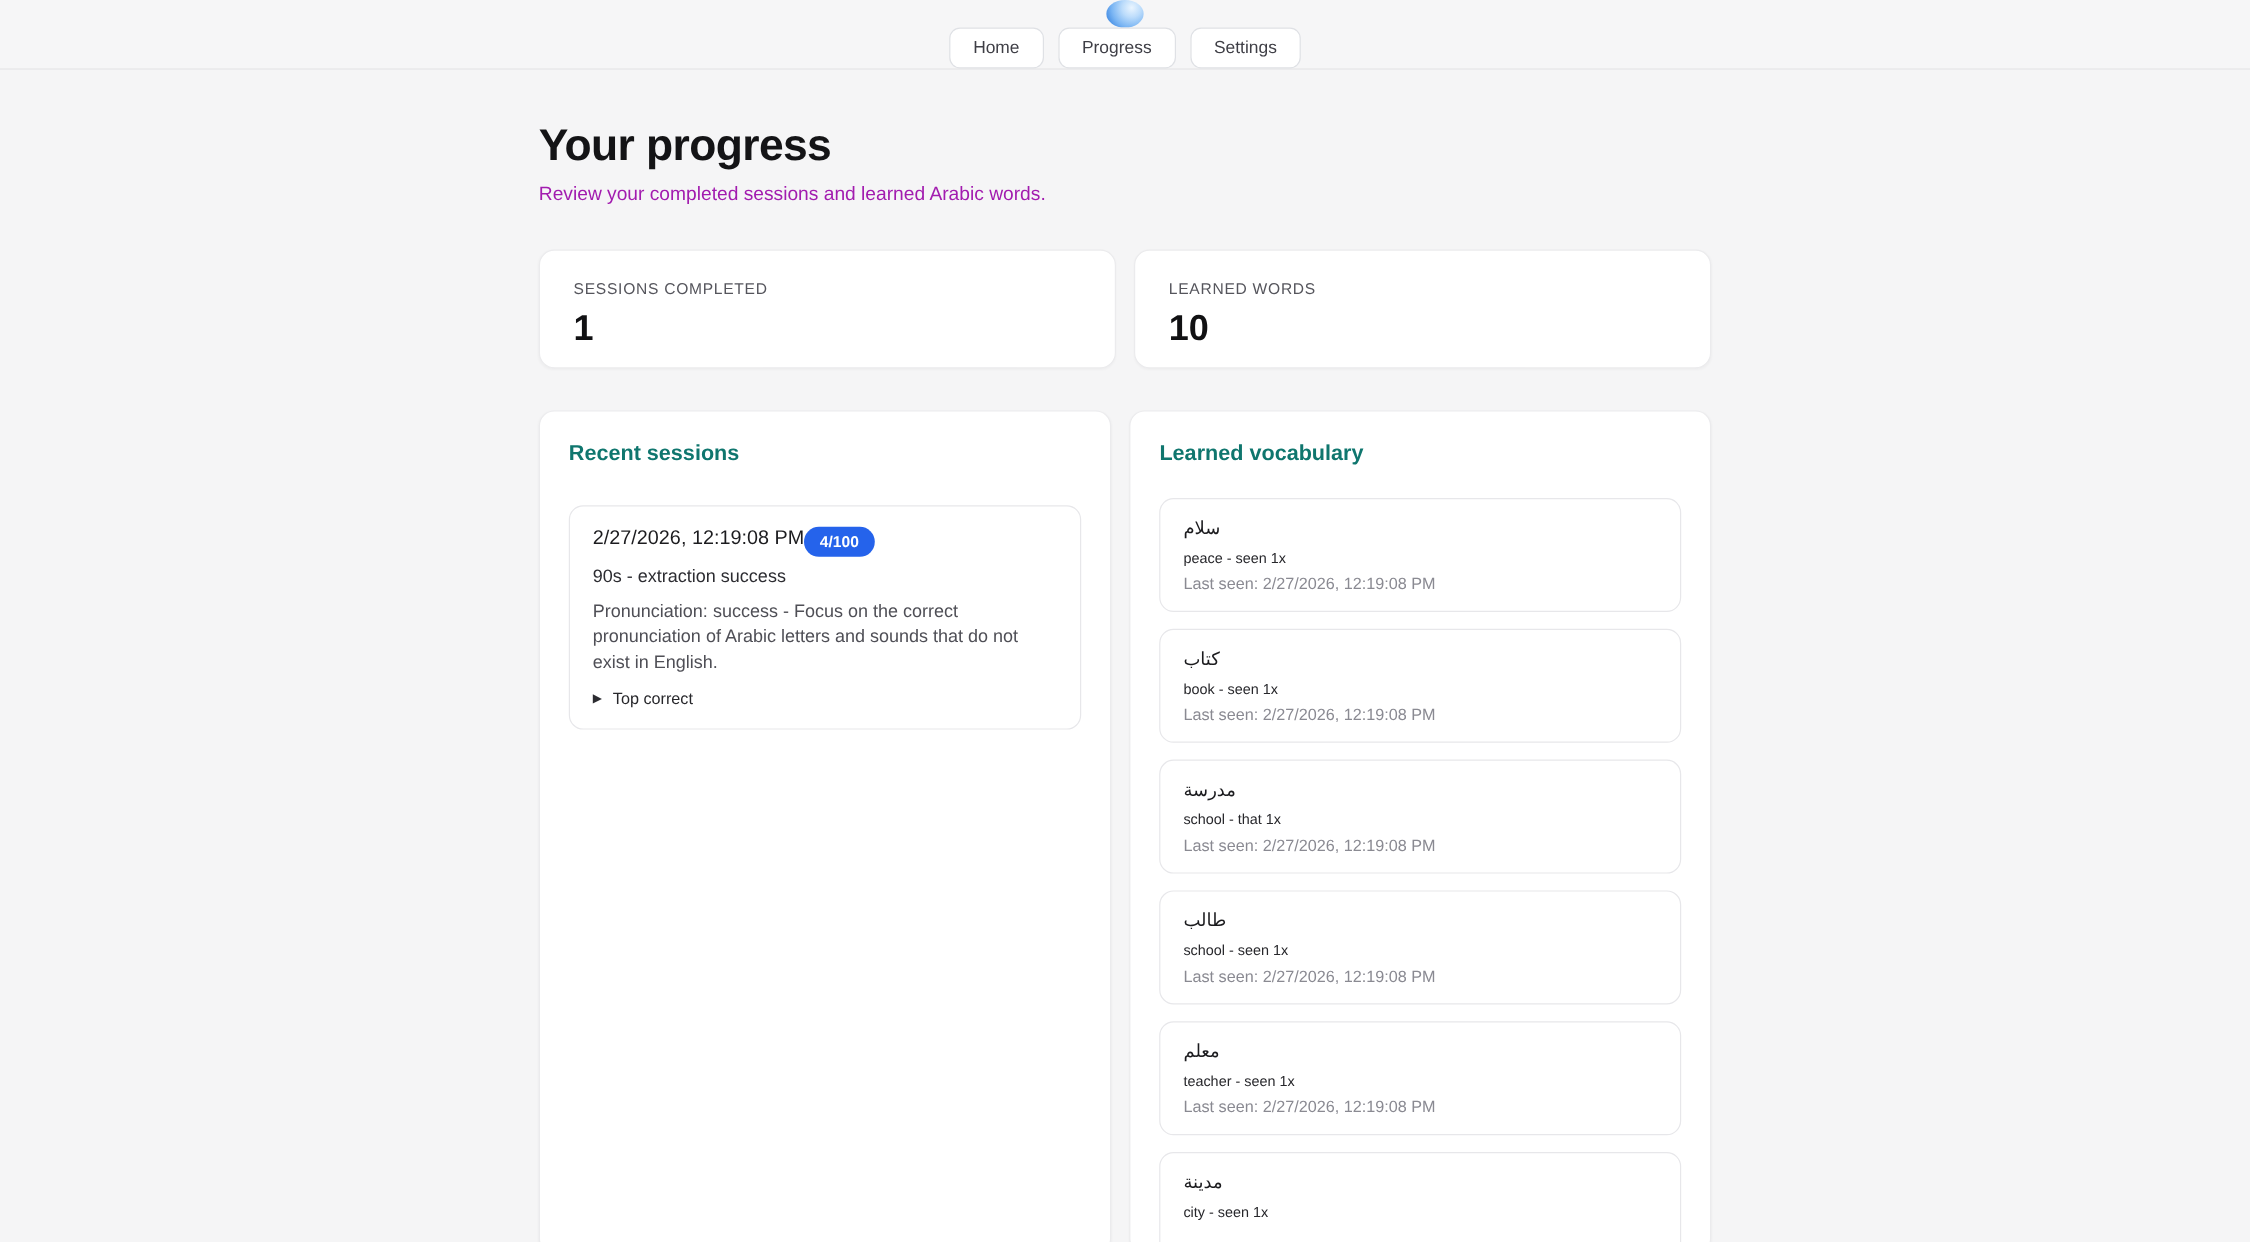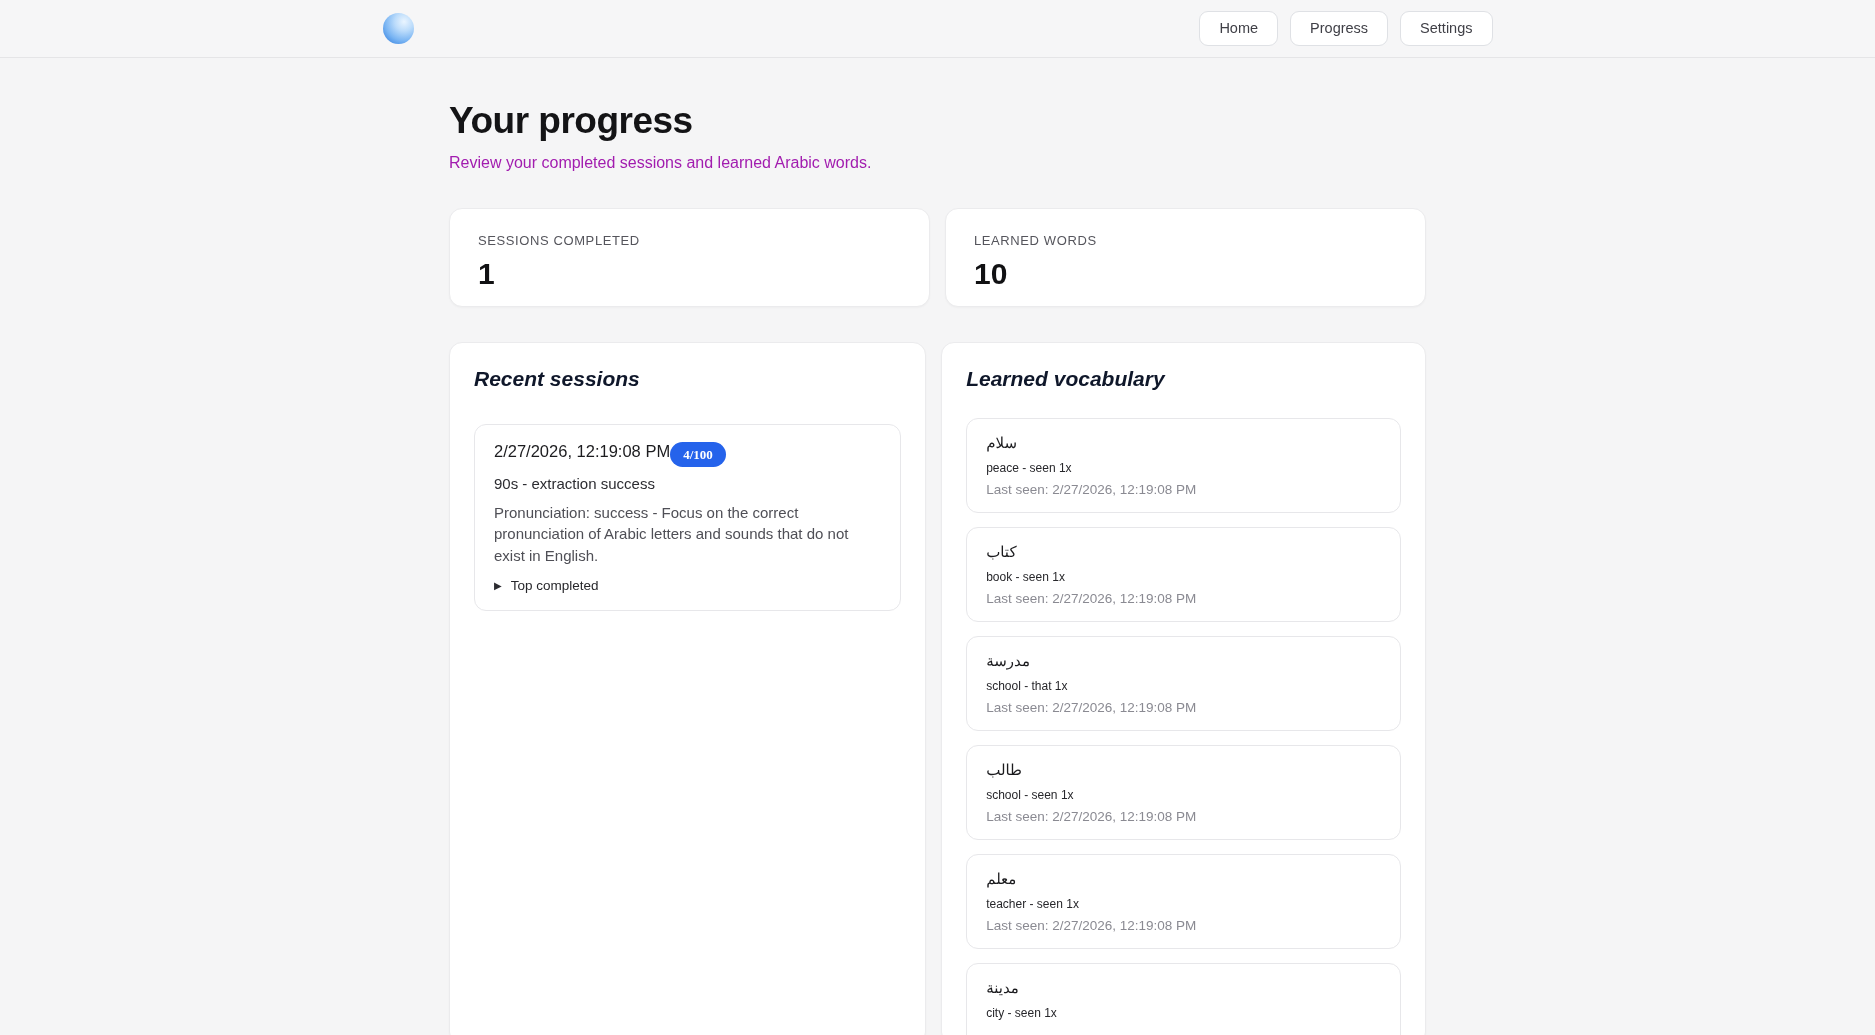"Home" .header-inner { flex-direction: none -> column }
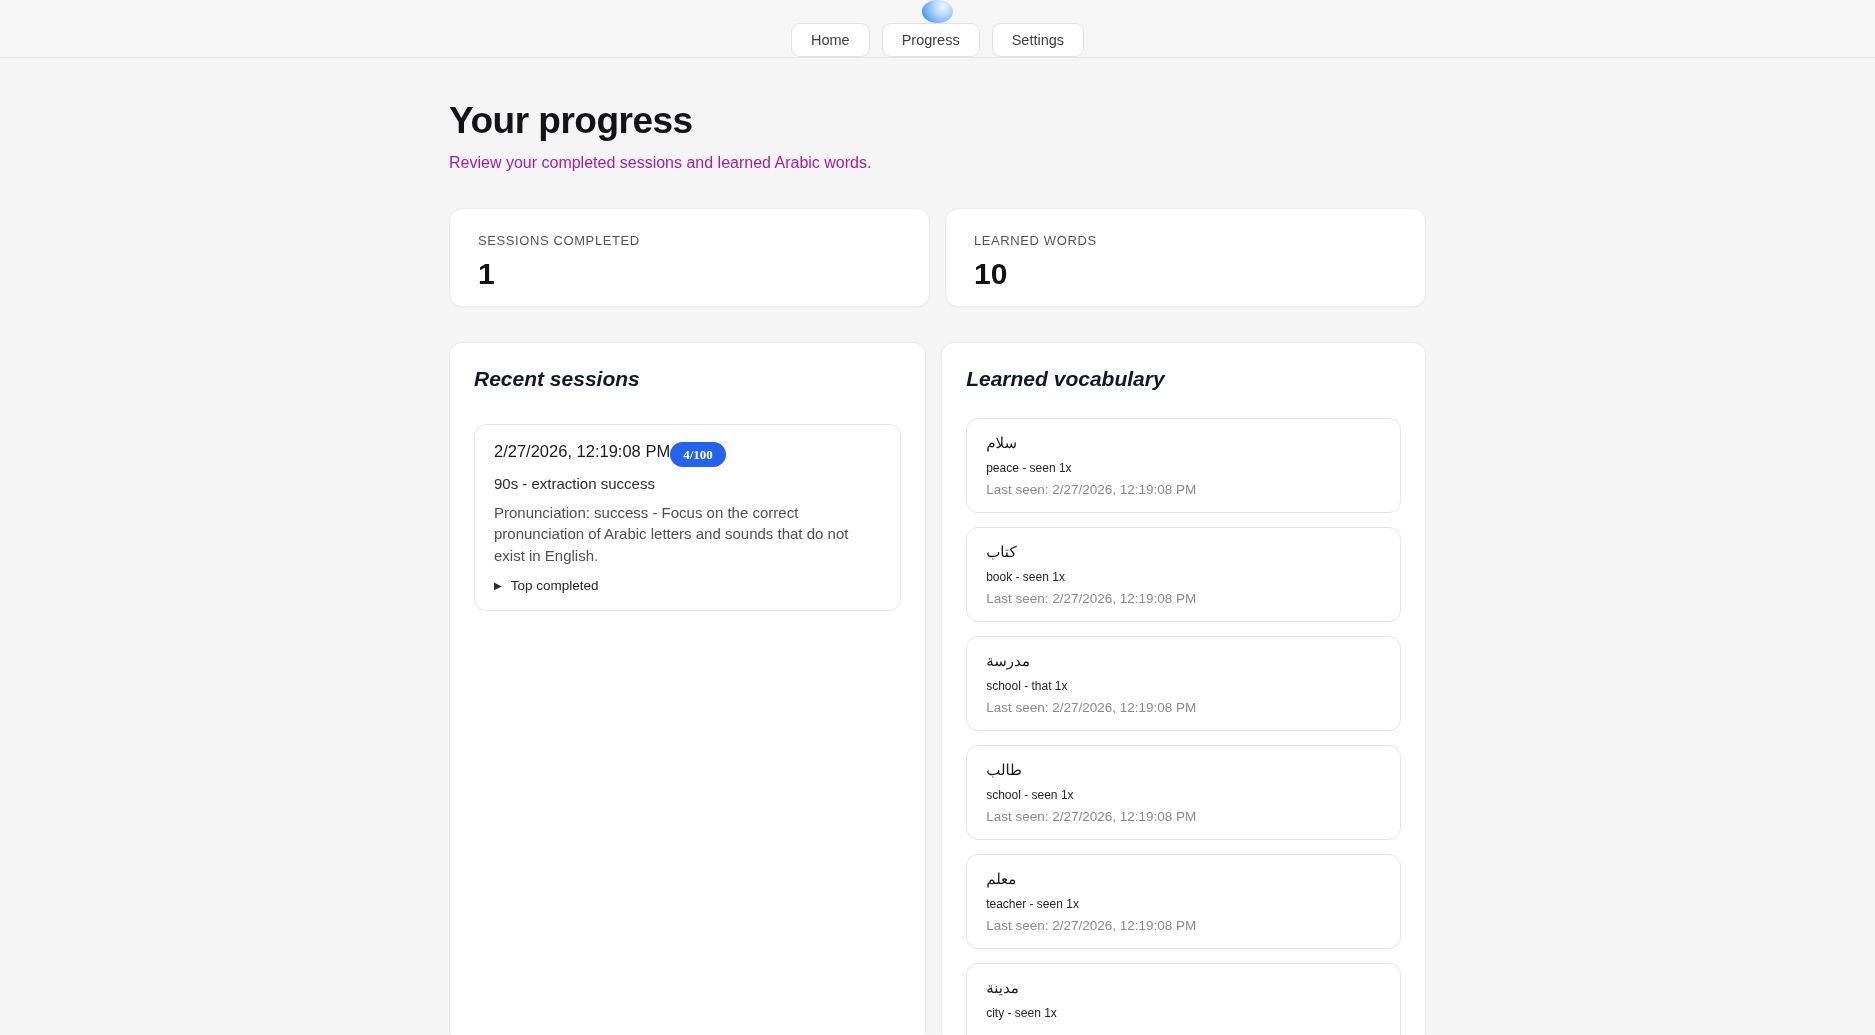"Recent sessions" .panel-title { color: #0f172a -> #0f766e; font-size: 21px -> 18px; font-style: italic -> none }
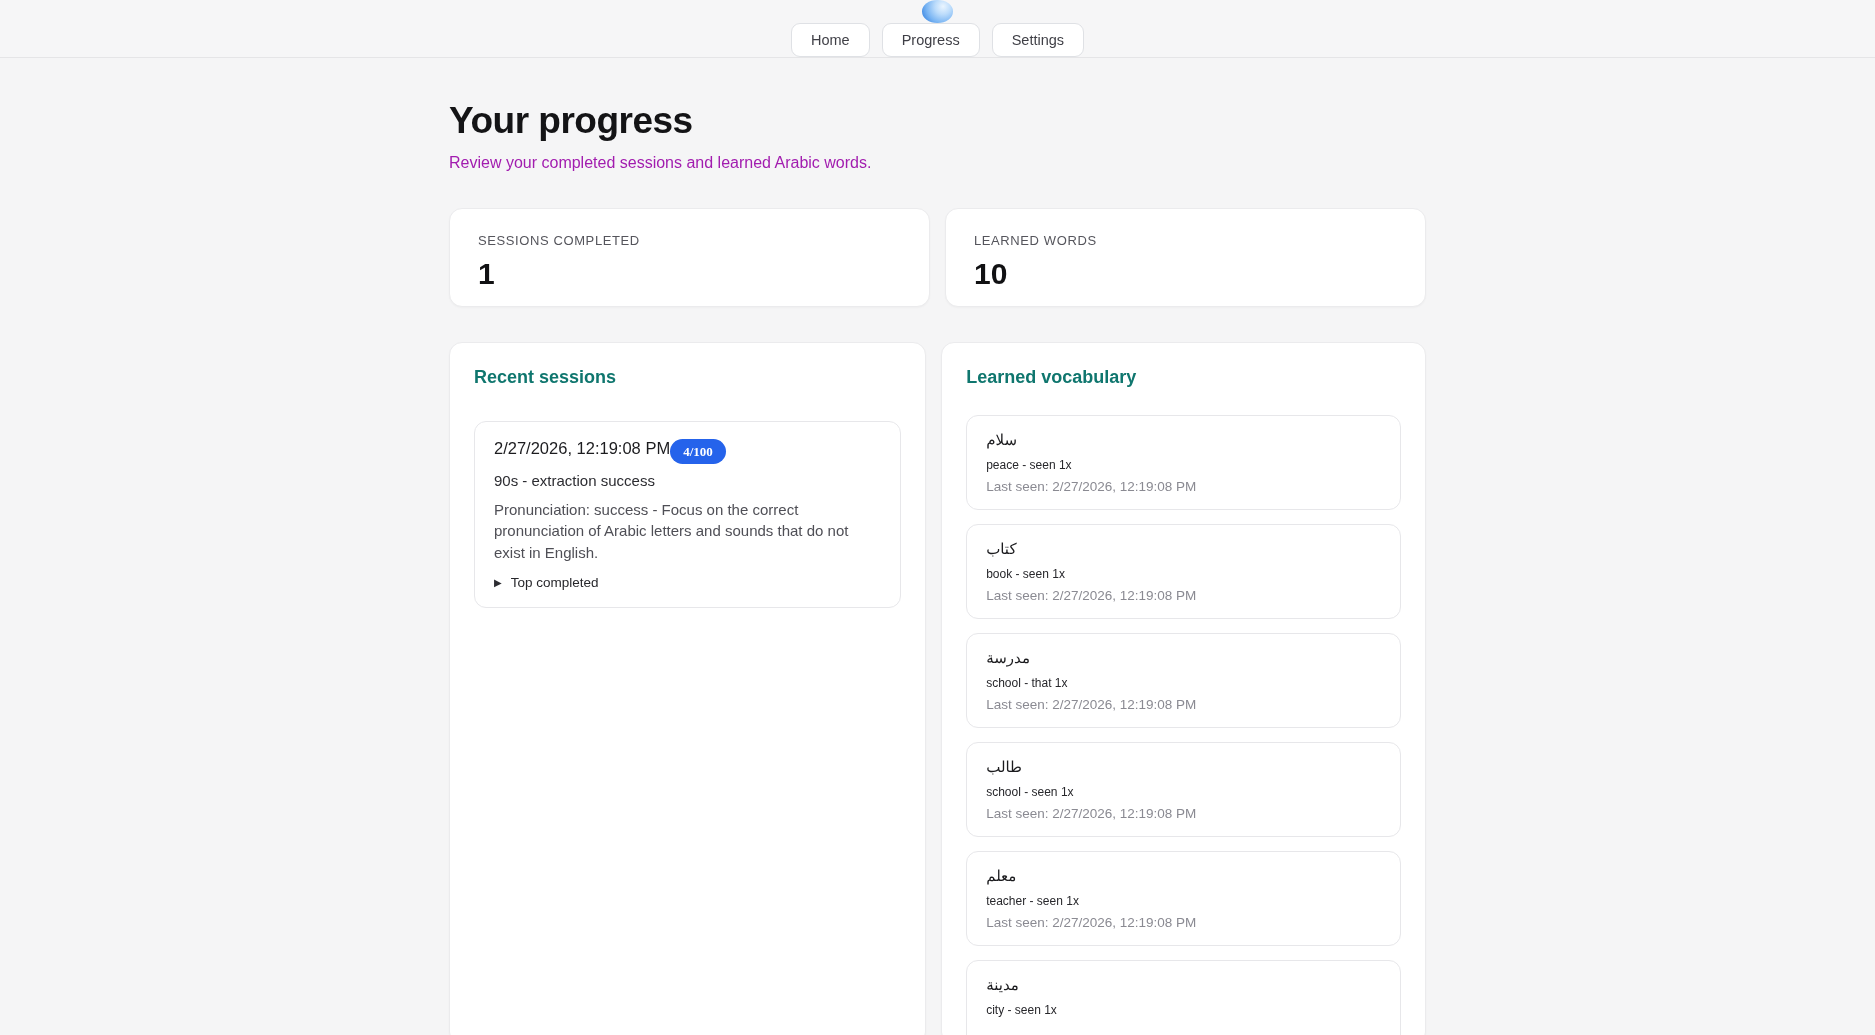"4/100" .score-badge { font-family: Liberation Serif, serif -> none }
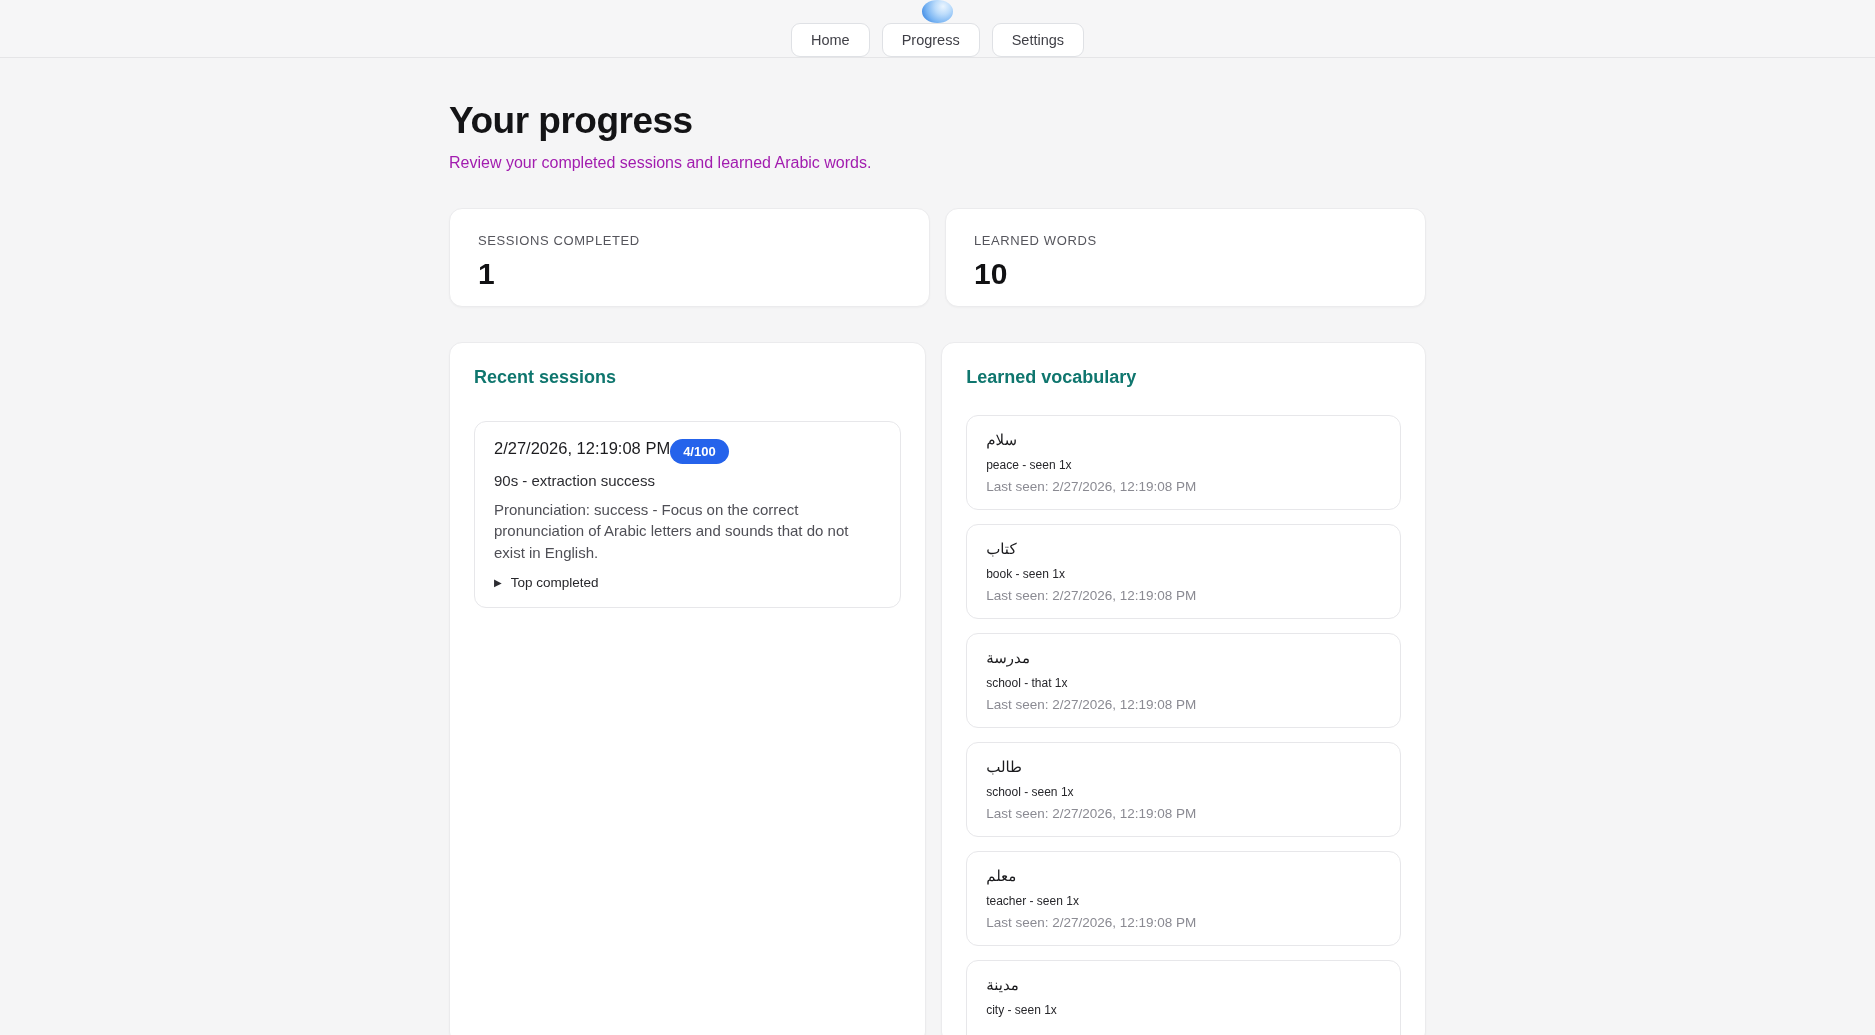"Top completed" span { text: completed -> correct }
